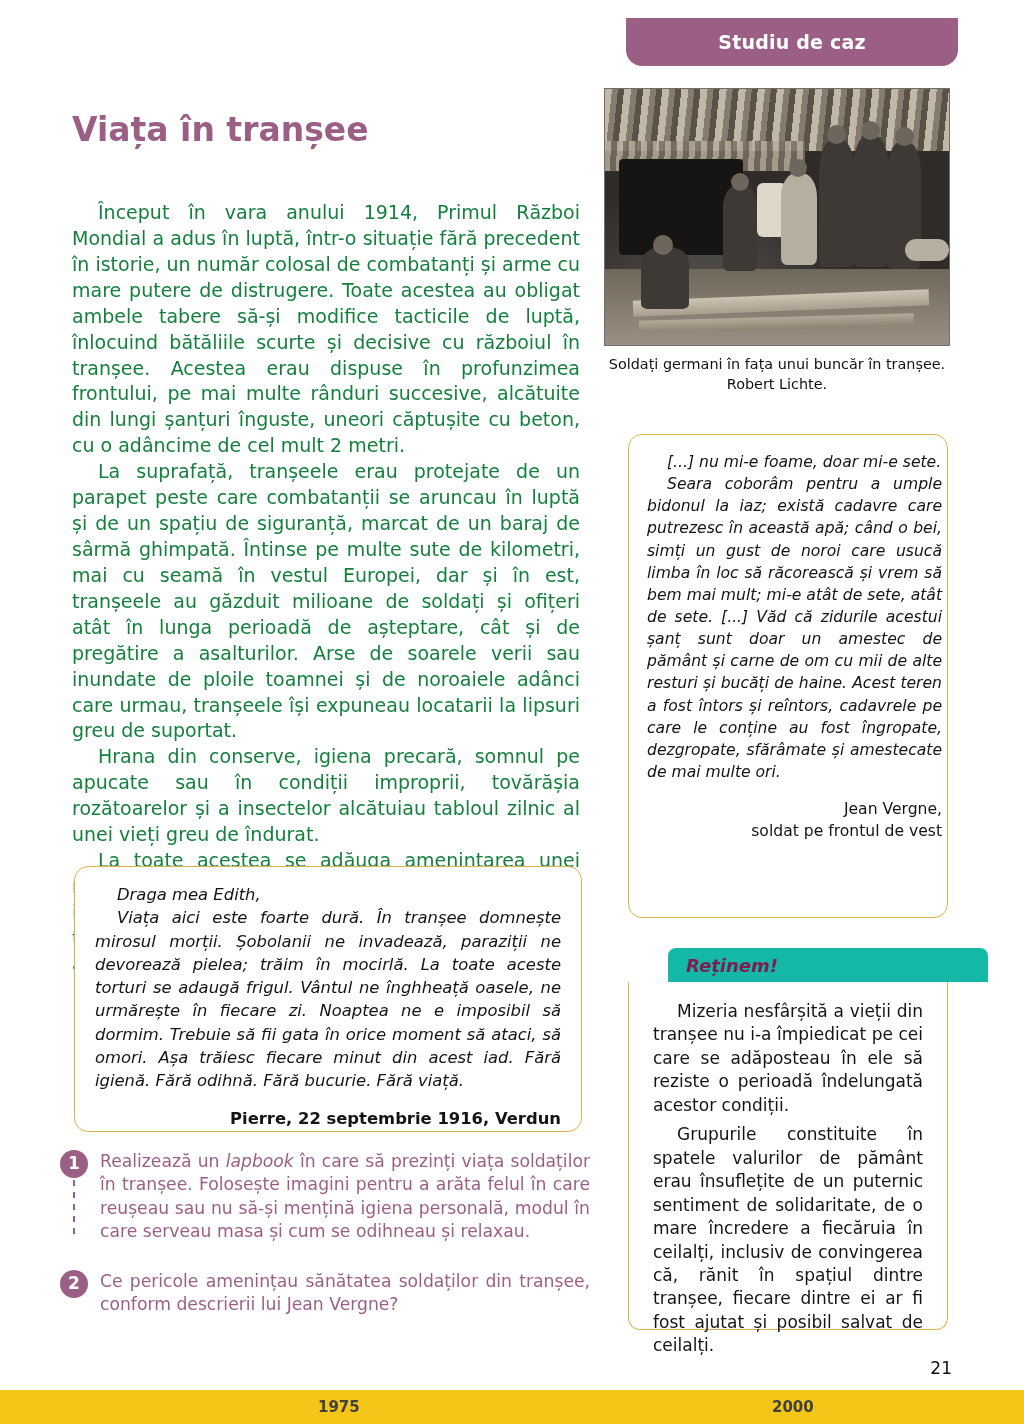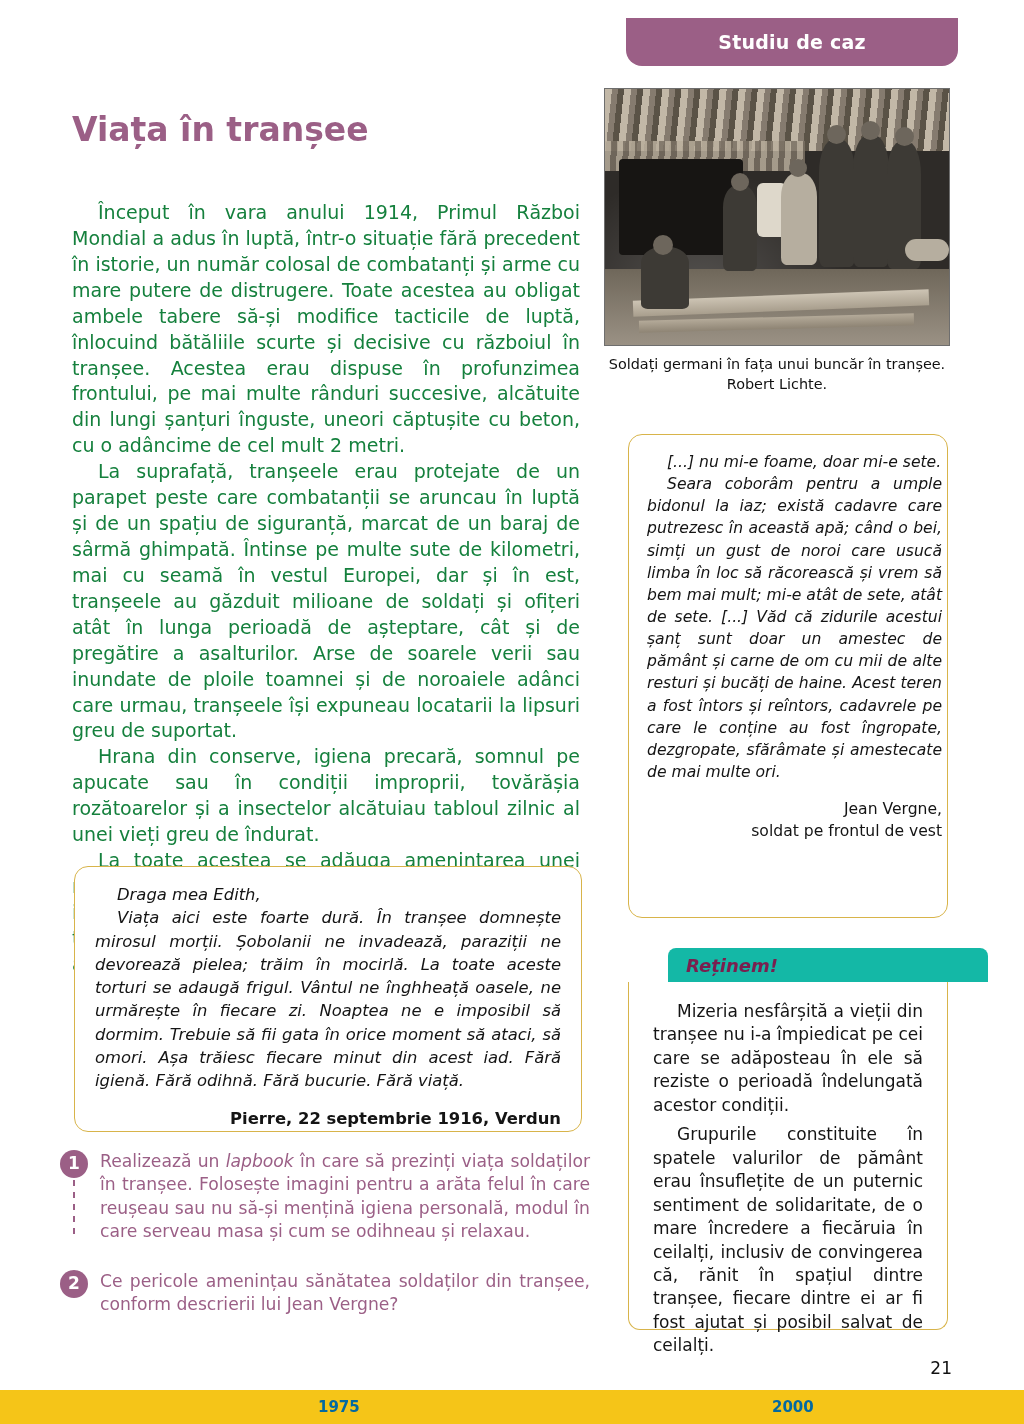"1975" .footer-bar .year { color: #0369a1 -> #404040 }
